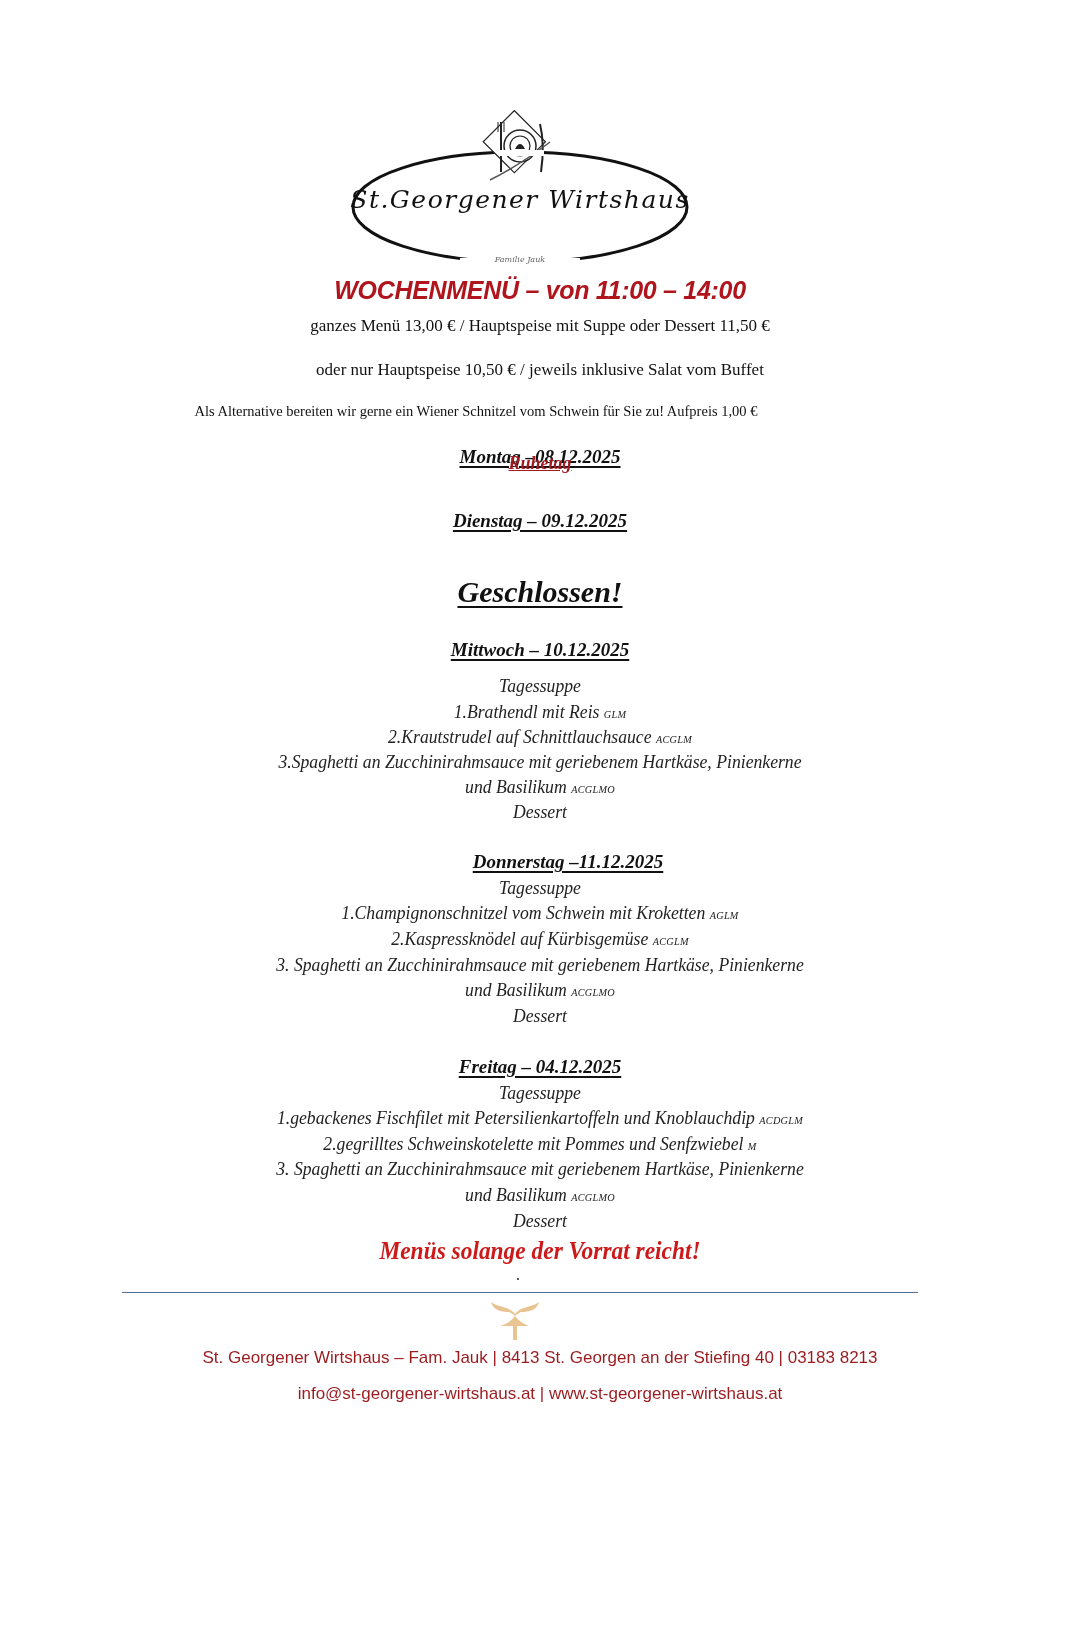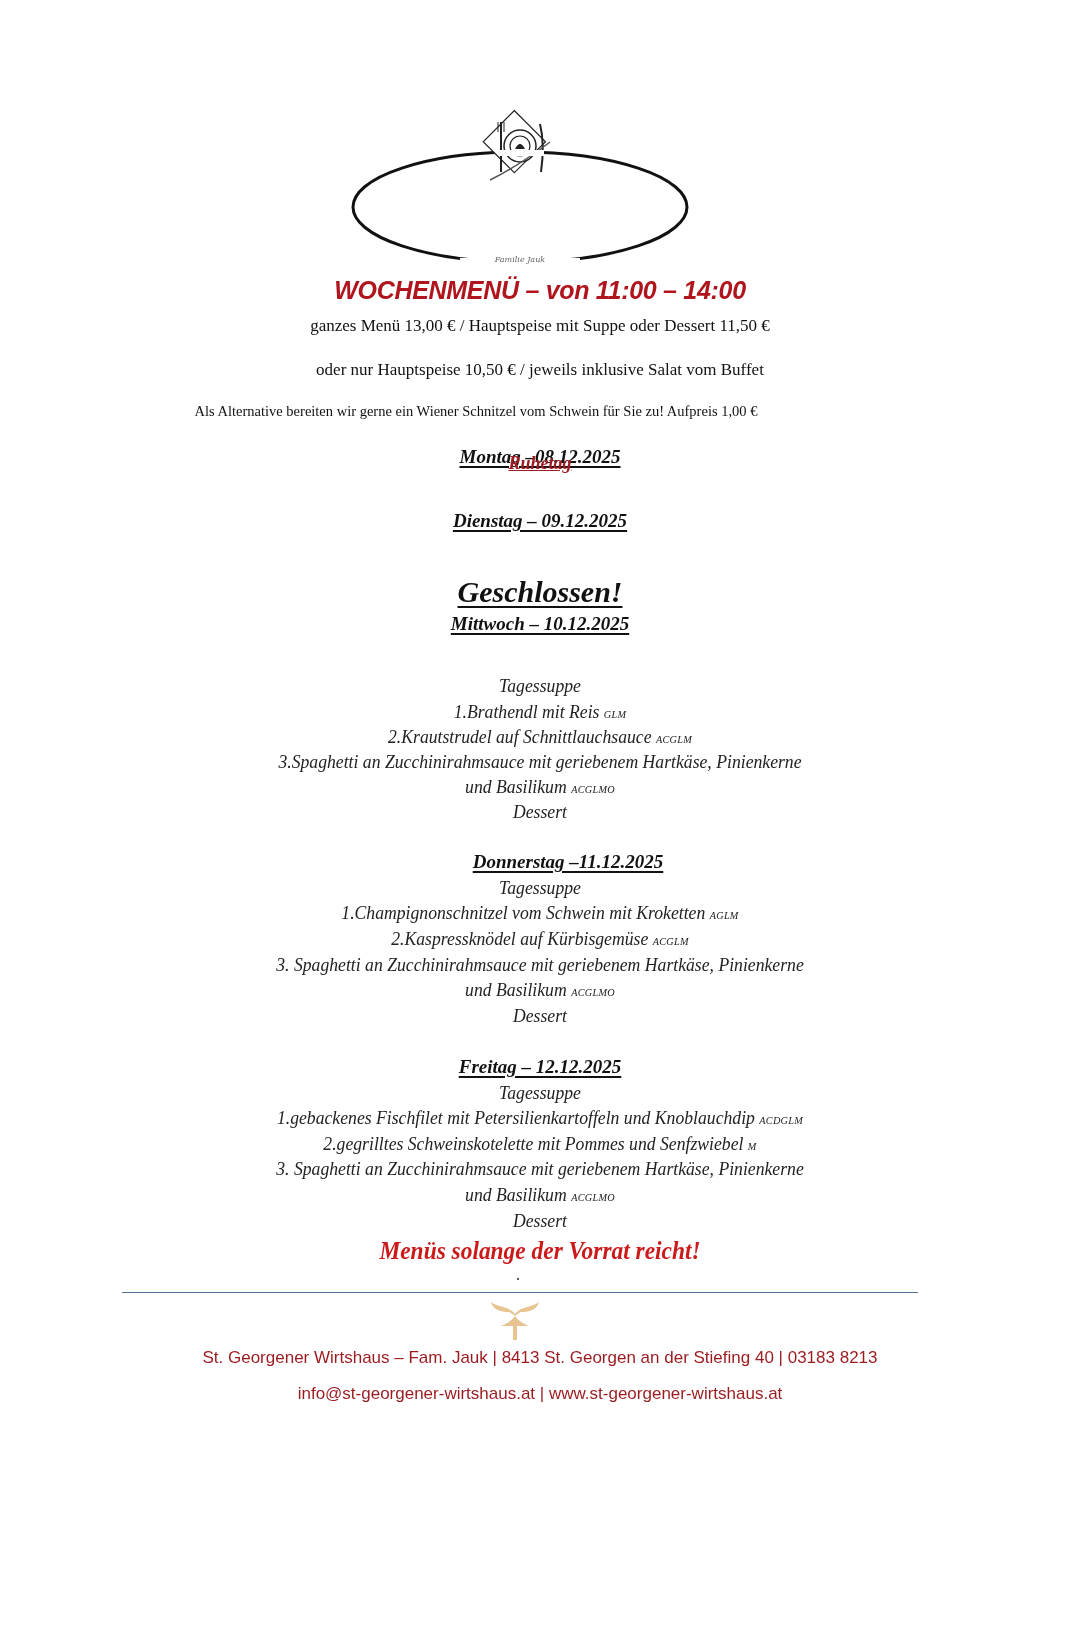"St.Georgener Wirtshaus" div { html: none -> <div>St.Georgener Wirtshaus</div> }
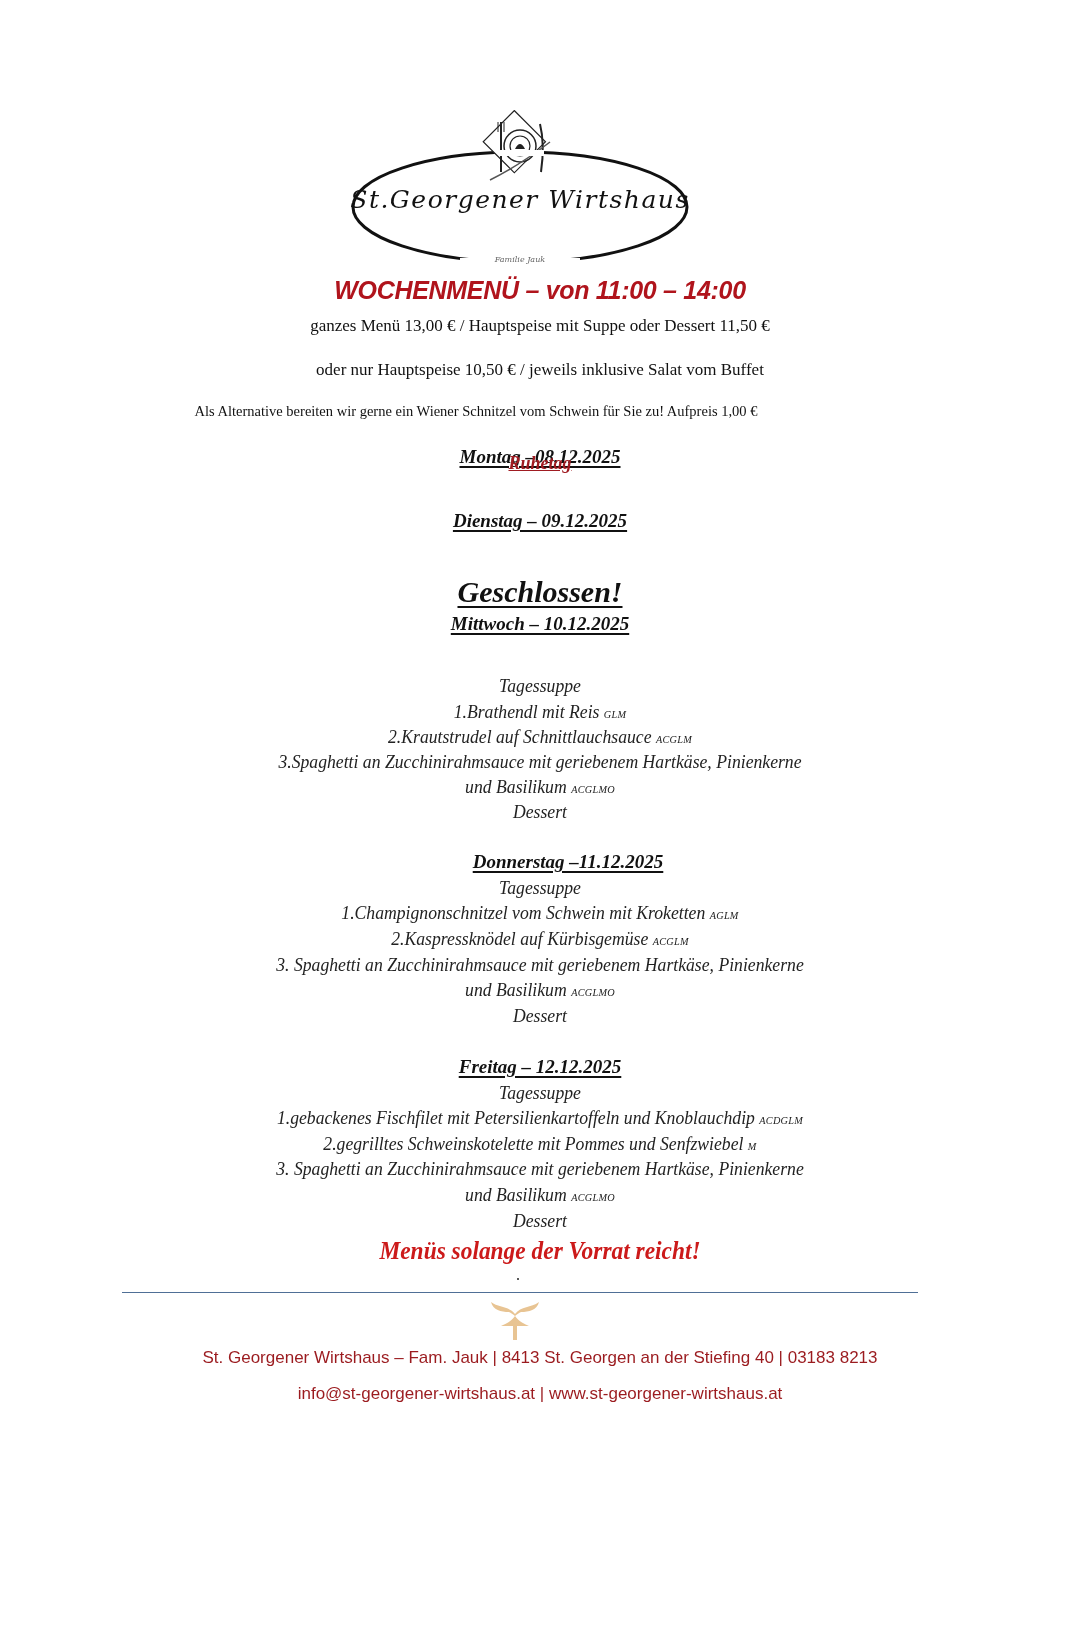"Mittwoch – 10.12.2025" div.abs { top: 613px -> 639px }
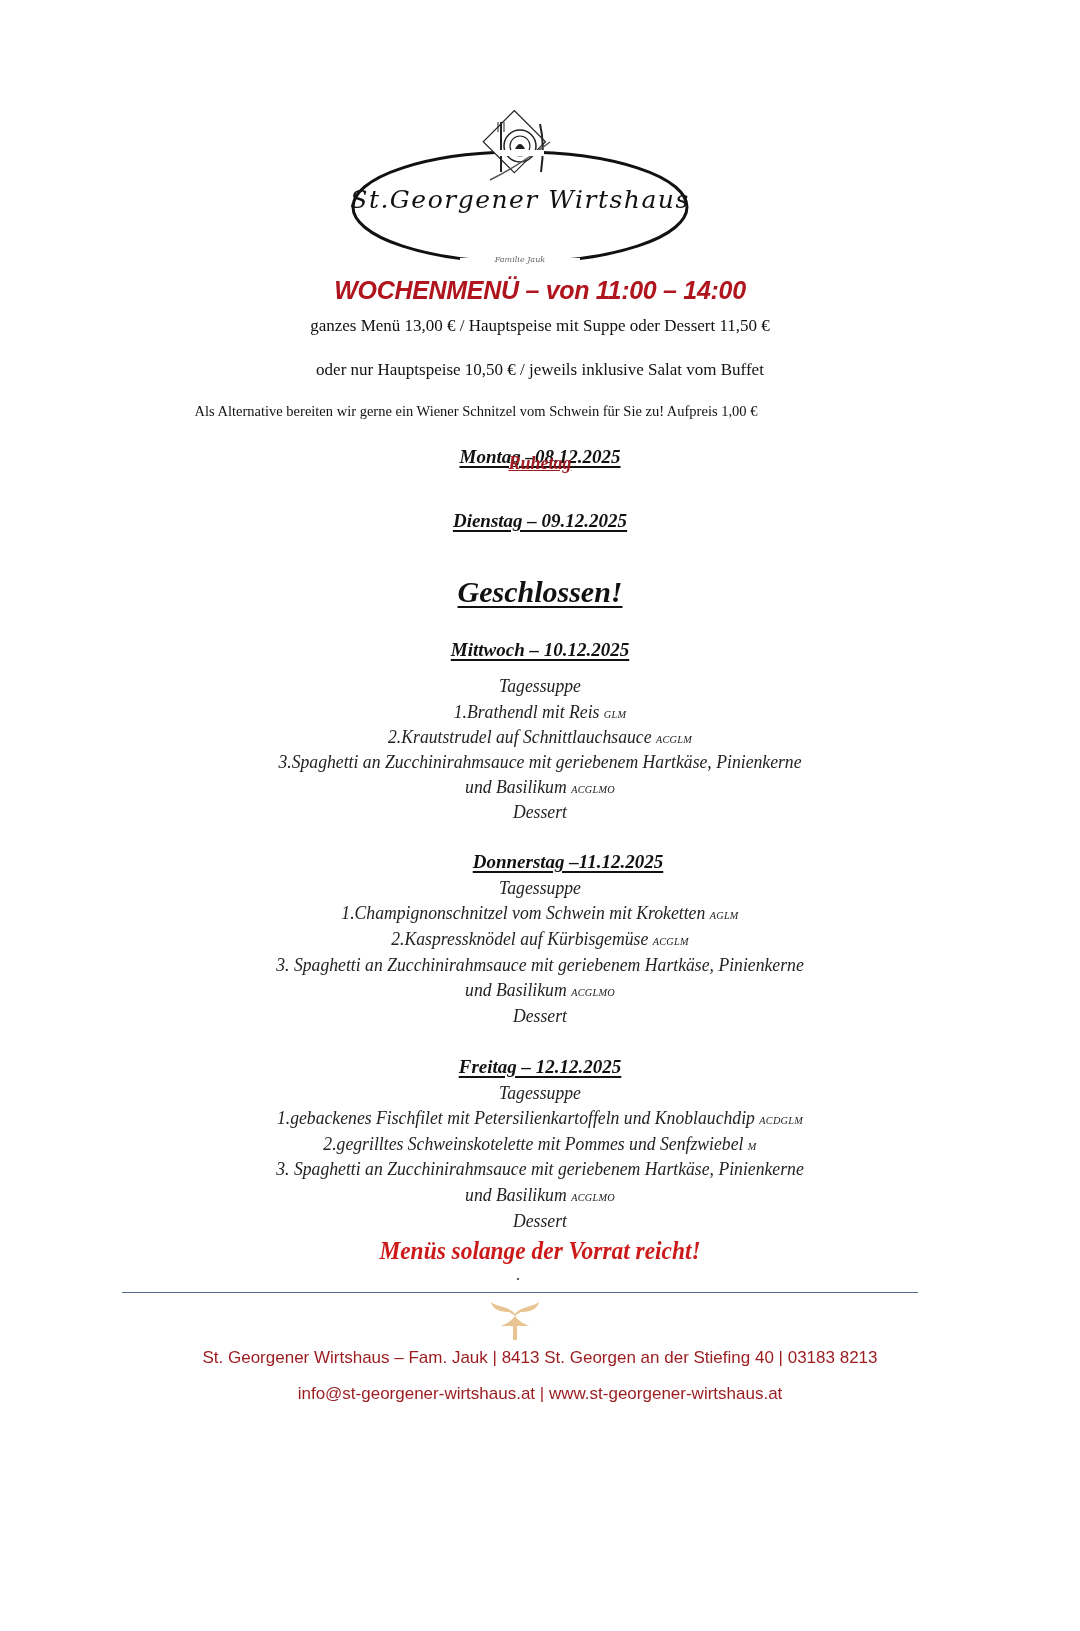"Freitag – 12.12.2025" div.abs { text: 12.12.2025 -> 04.12.2025 }
